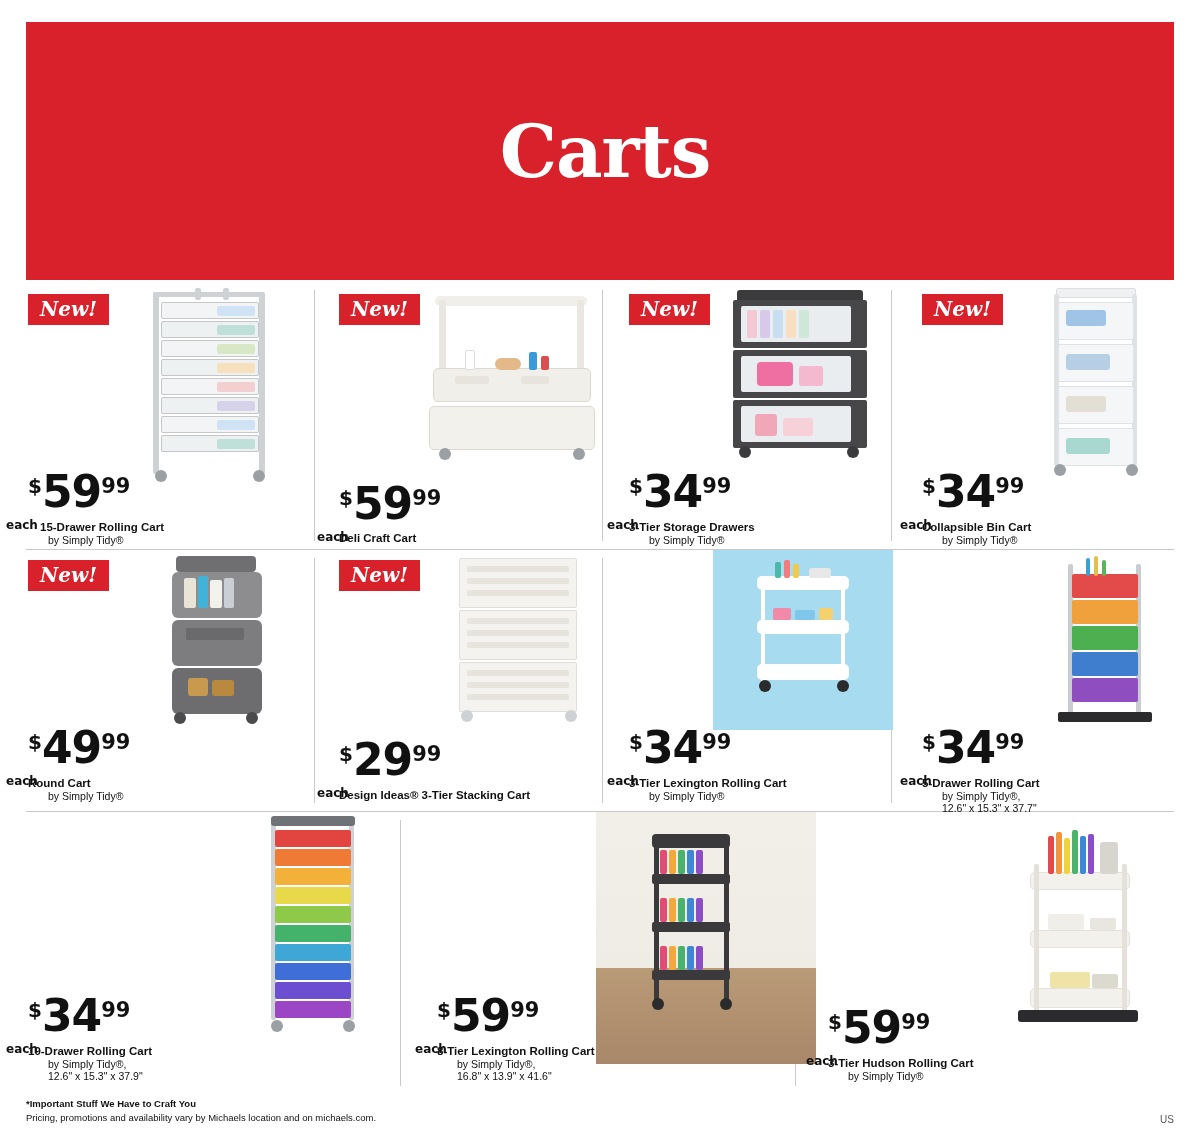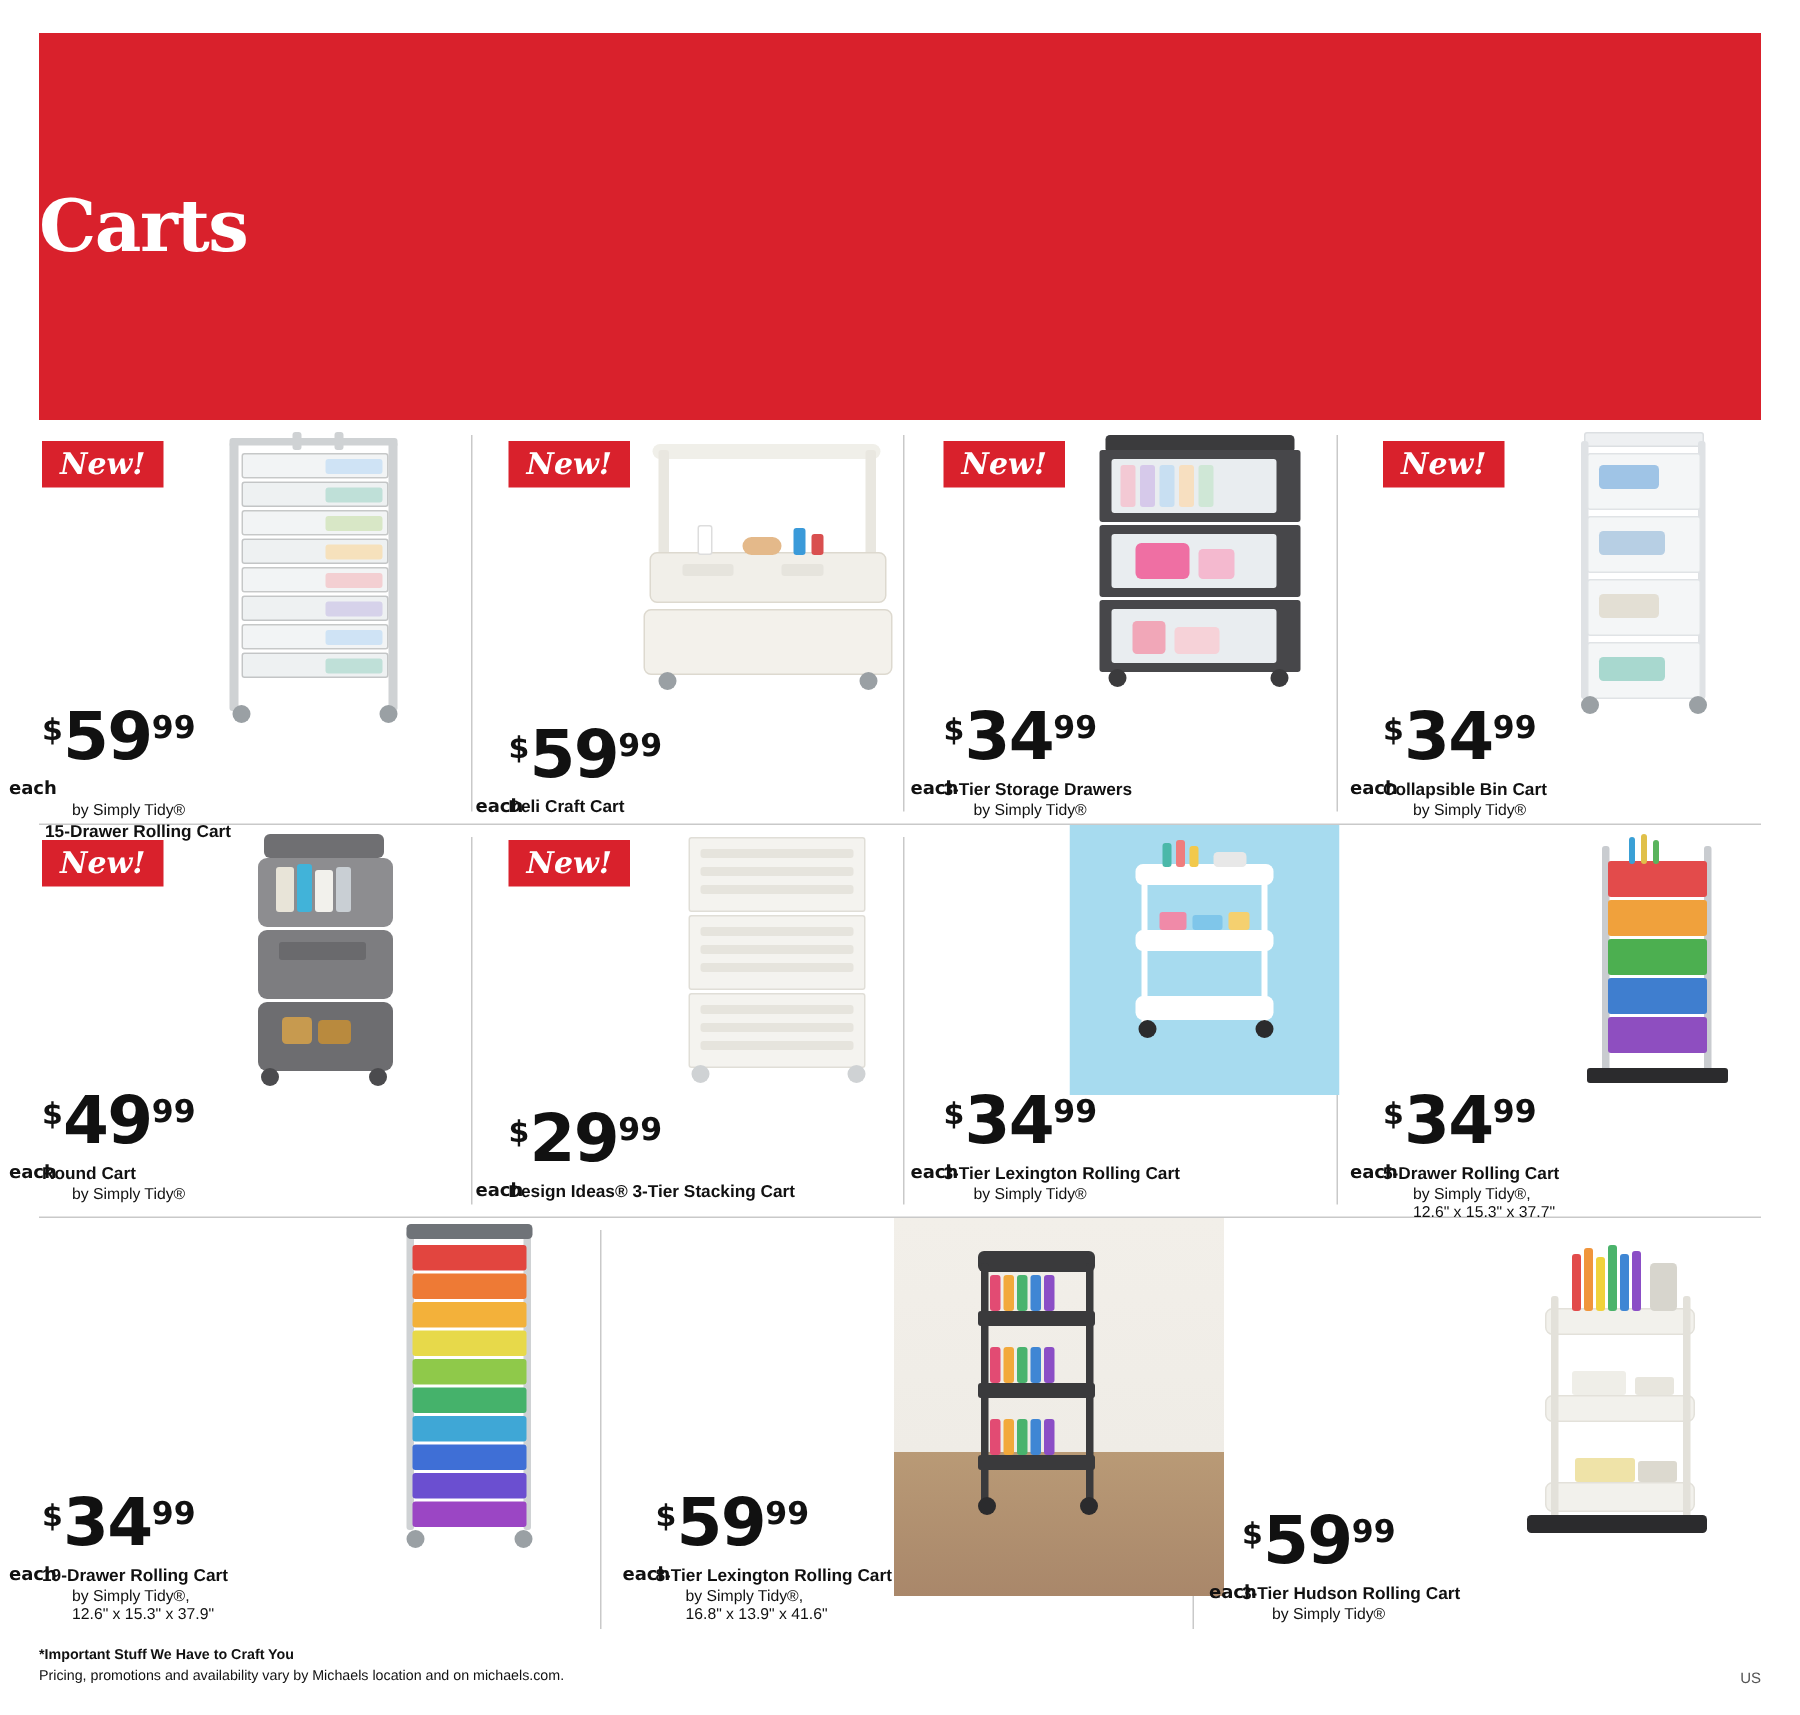"Carts" .banner-title { font-size: 48px -> 72px; padding-left: none -> 10px; text-align: left -> center }
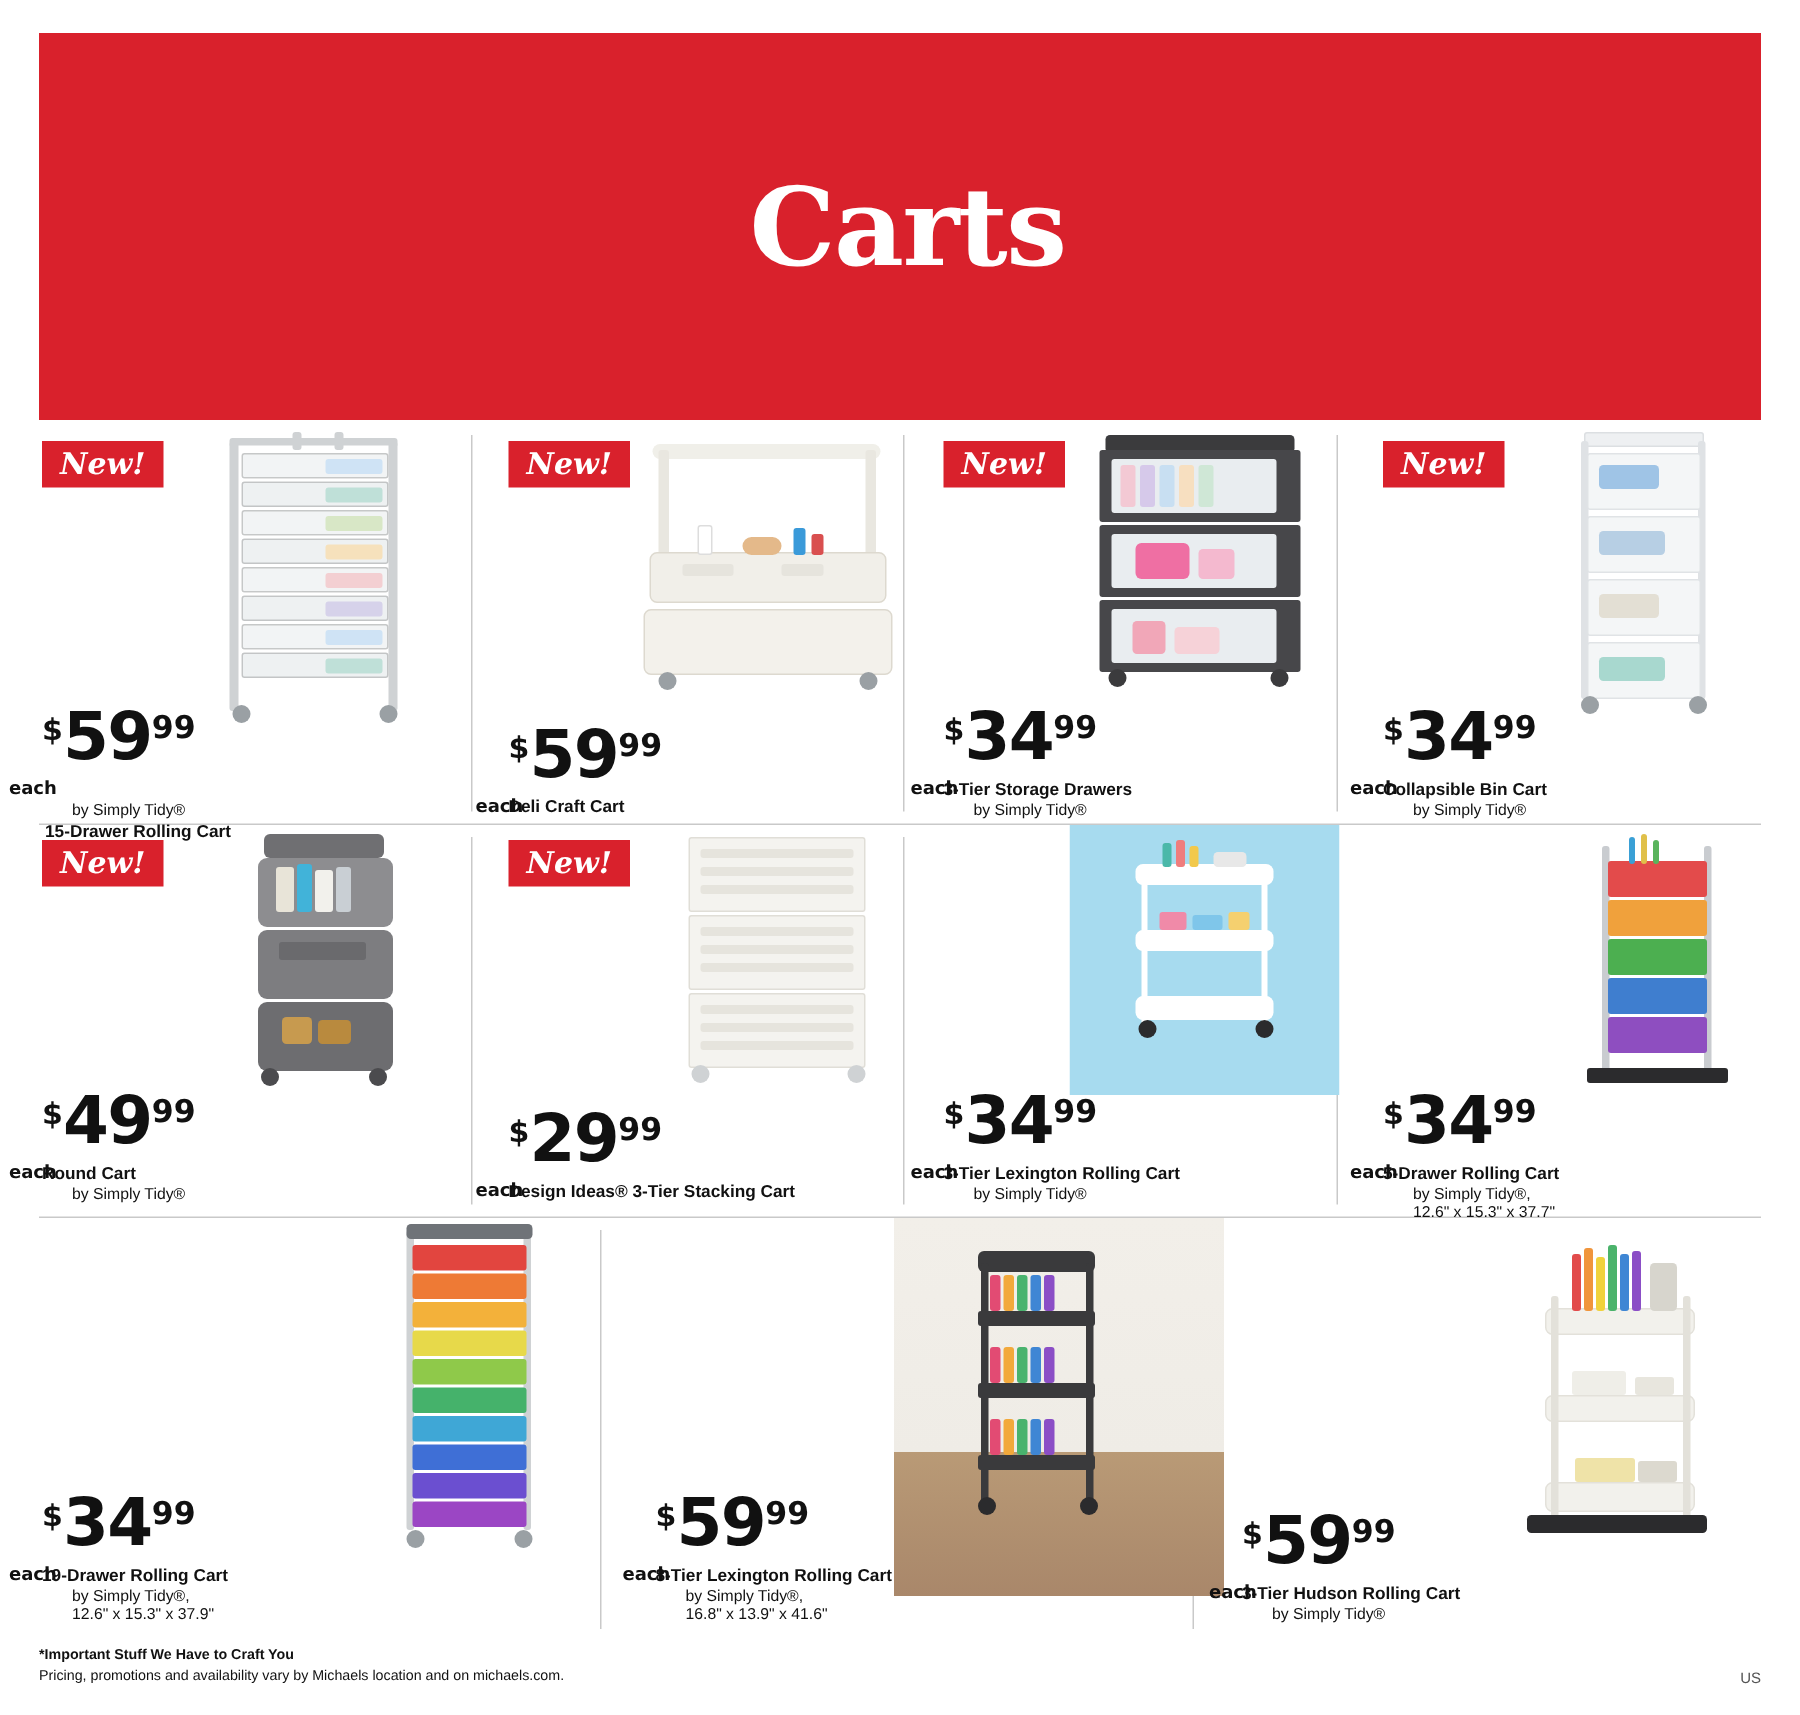"15-Drawer Rolling Cart" div.prod-name { left: 4px -> 14px; margin-top: 28px -> none }
